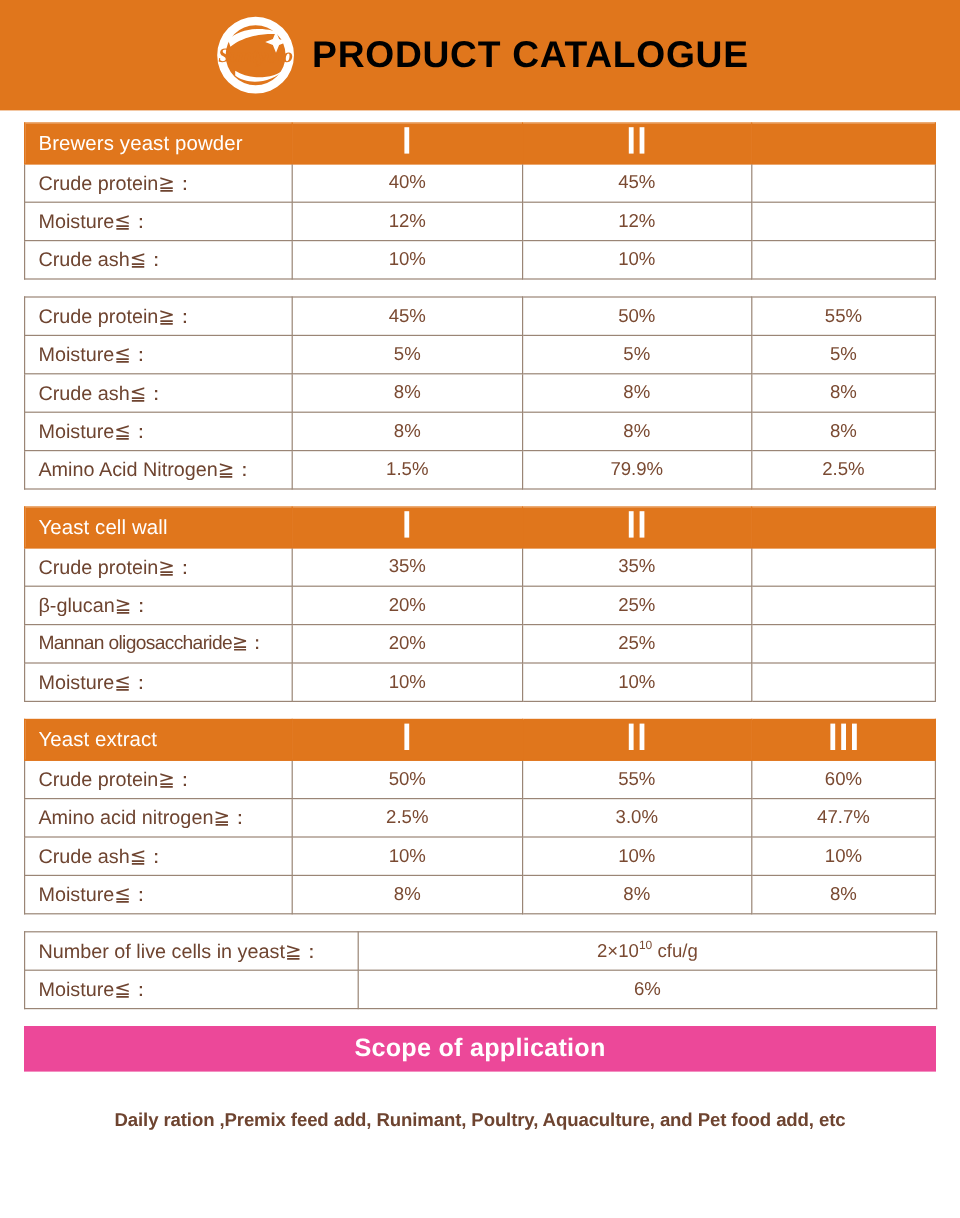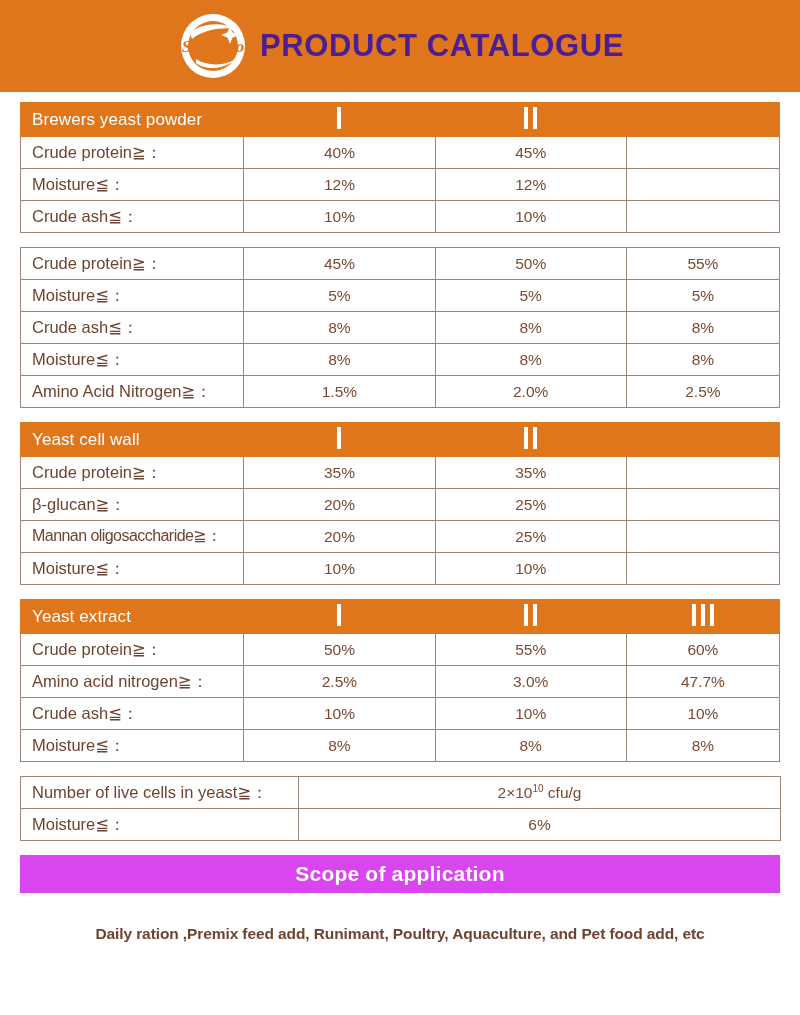"PRODUCT CATALOGUE" .banner-title { color: #4c1d95 -> #000000 }
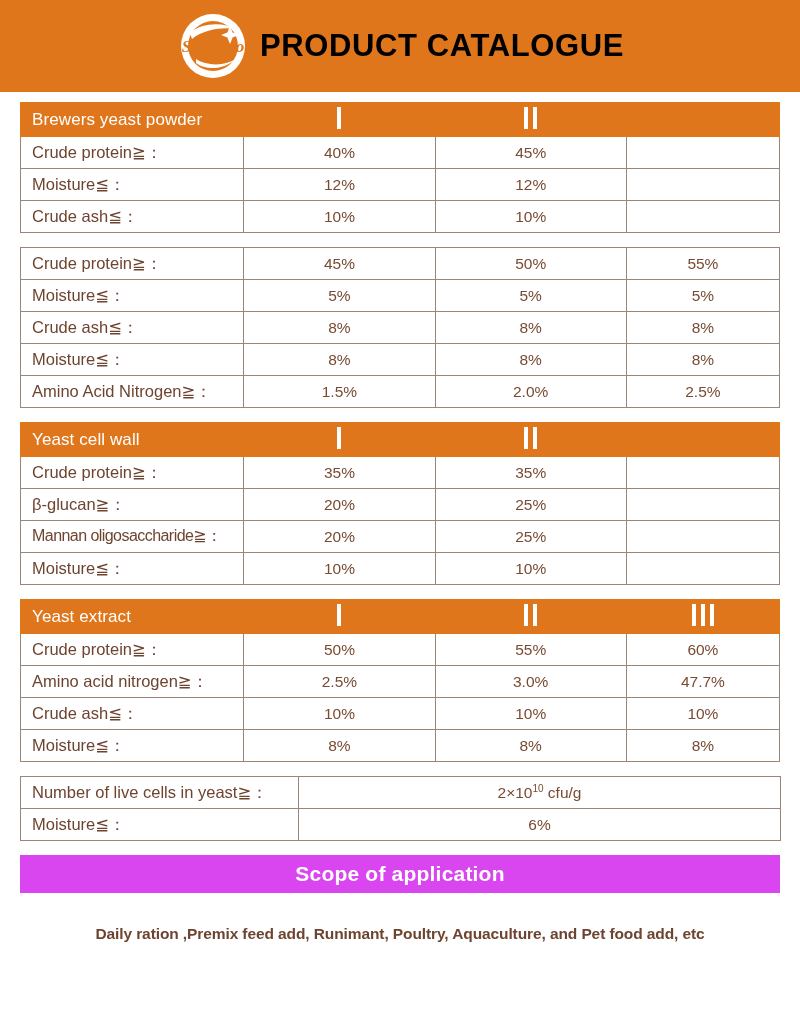"2.0%" td.val { text: 2.0% -> 79.9% }
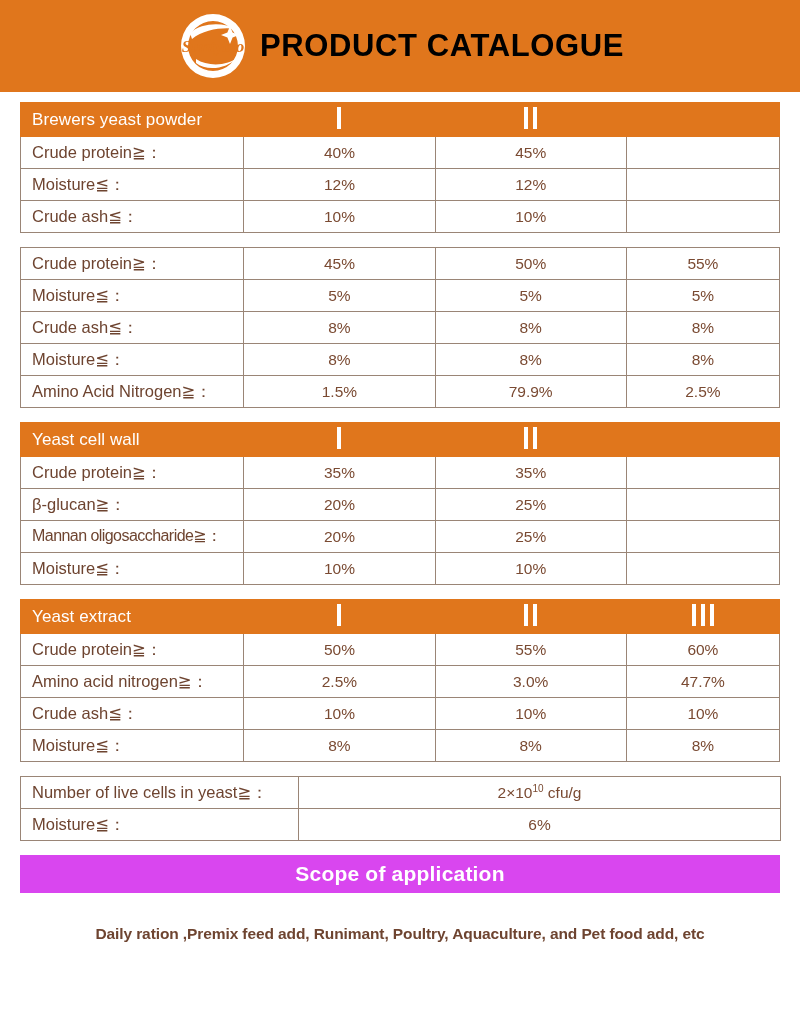"Scope of application" .scope-bar { background: #d946ef -> #ec4899 }
